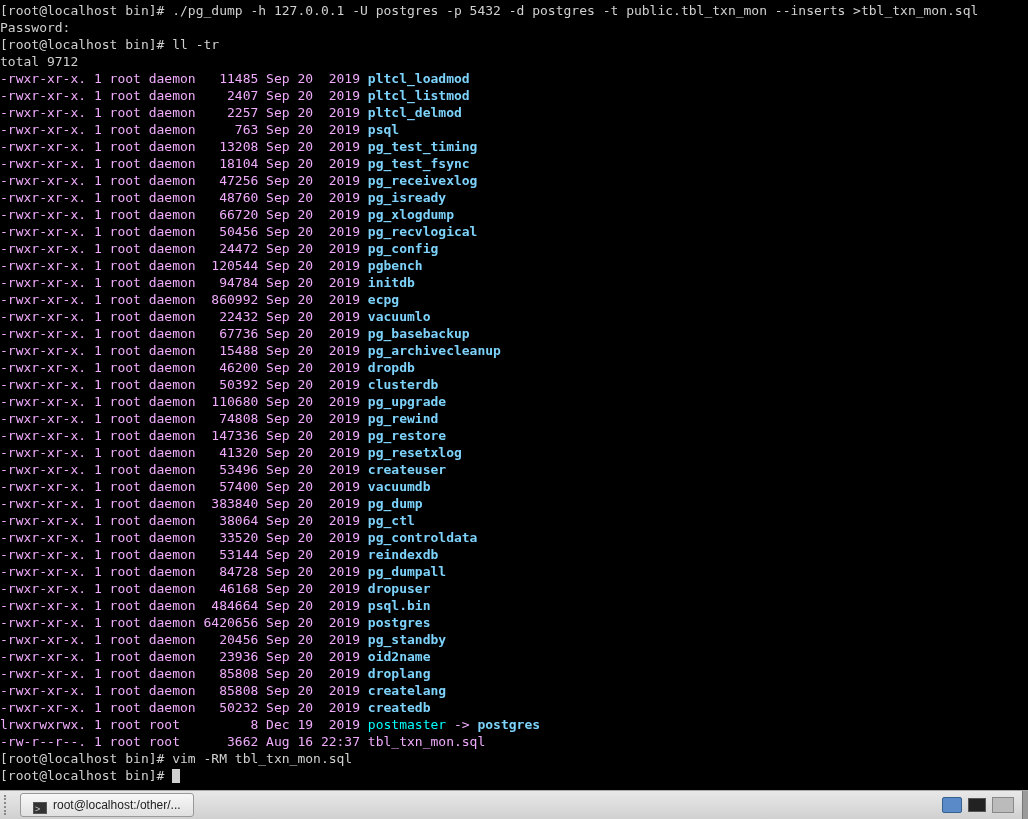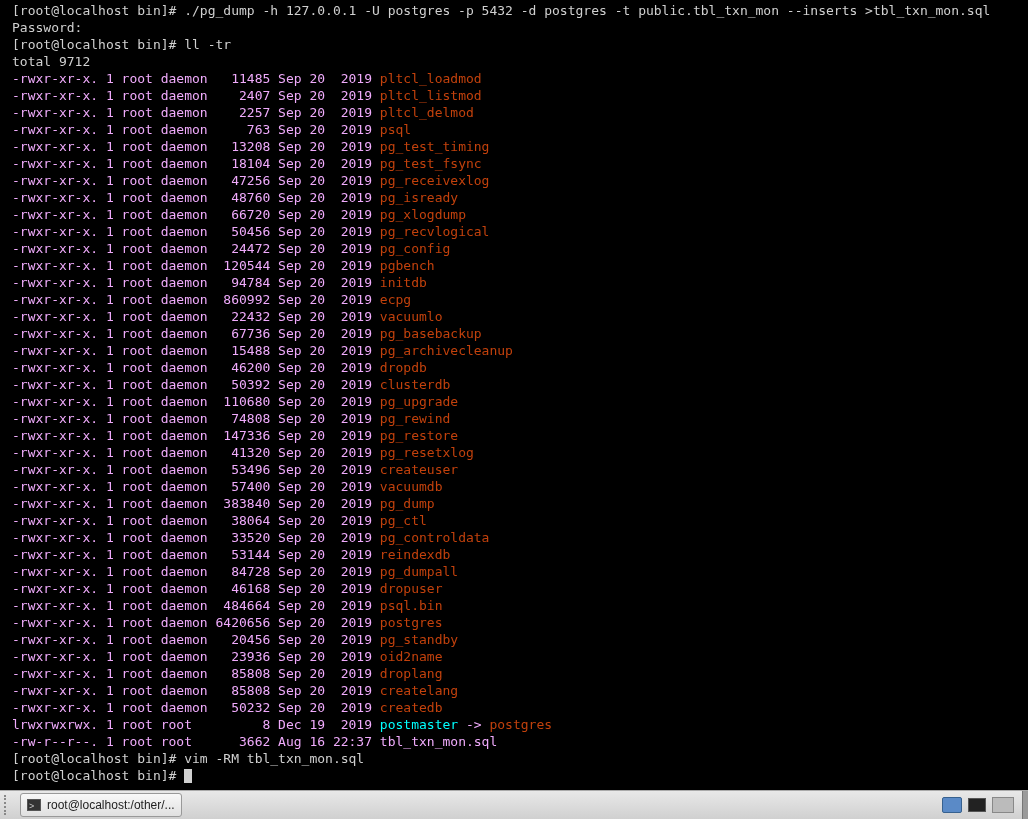"[root@localhost bin]# ./pg_dump -h" .terminal { padding: 2px 0 0 12px -> 2px 0 0 0 }
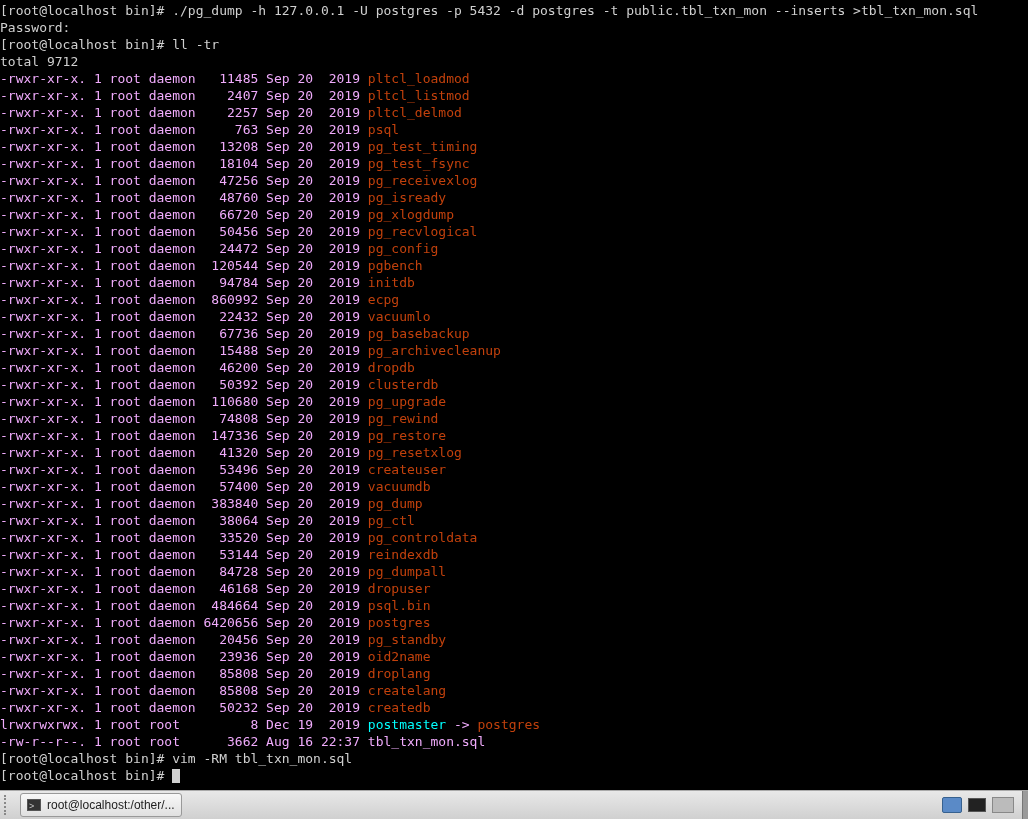"pltcl_loadmod" .exec { color: #c2410c -> #7dd3fc; font-weight: normal -> bold }
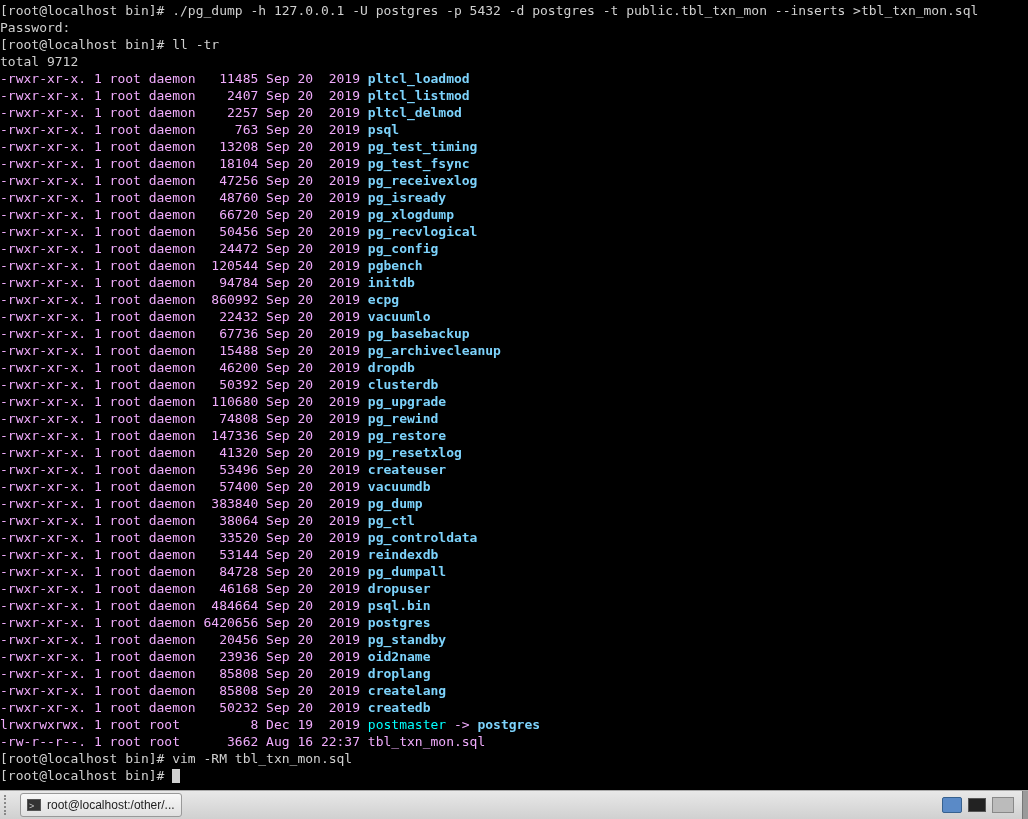"root@localhost:/other/..." .task-btn { align-items: center -> flex-end; padding: 2px 6px -> 2px 12px }
